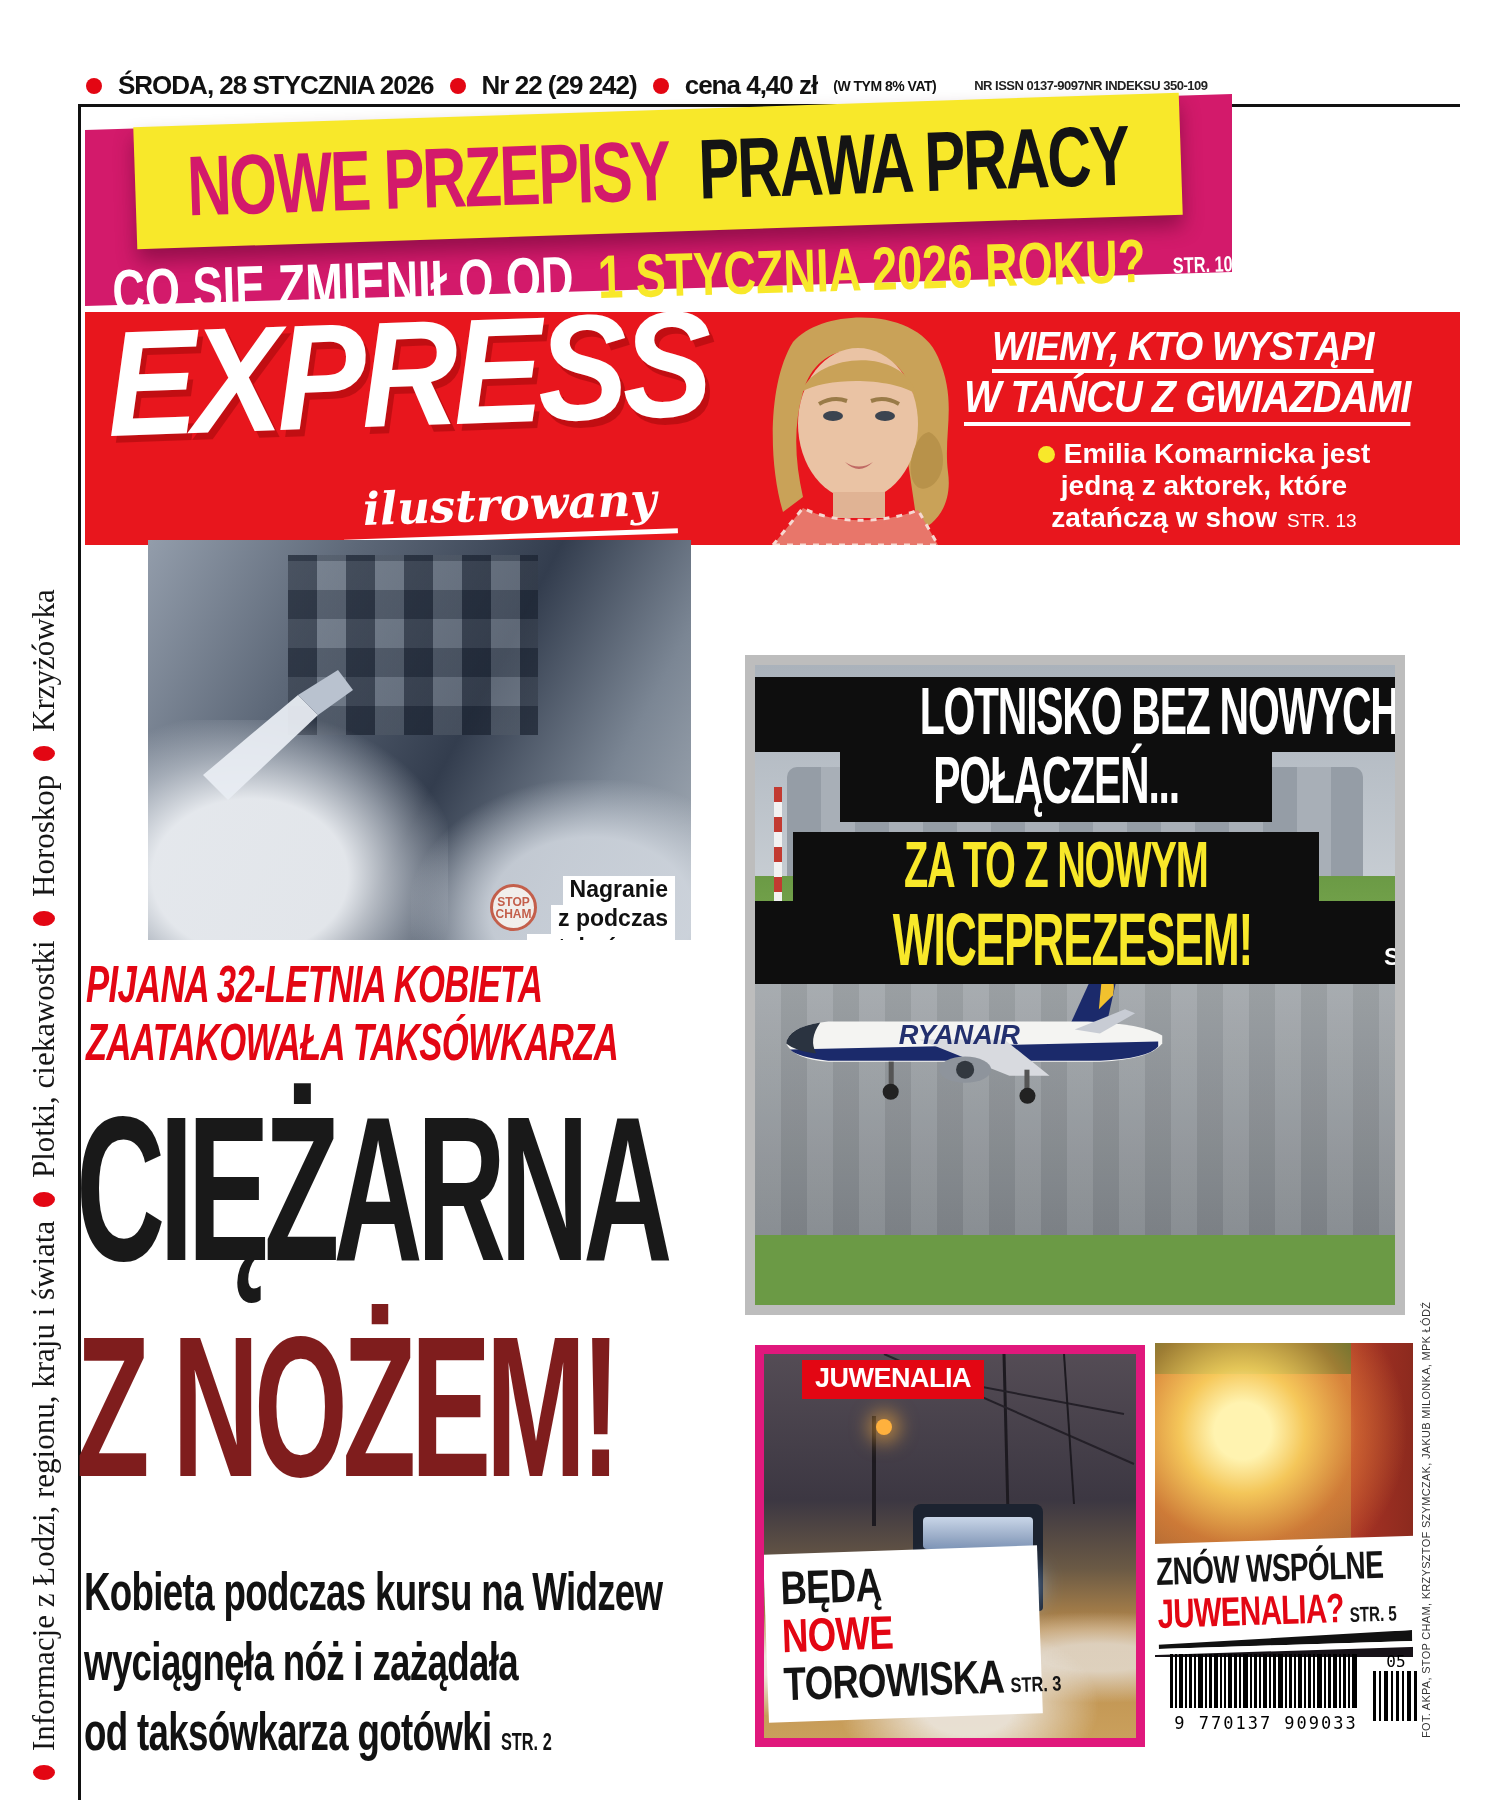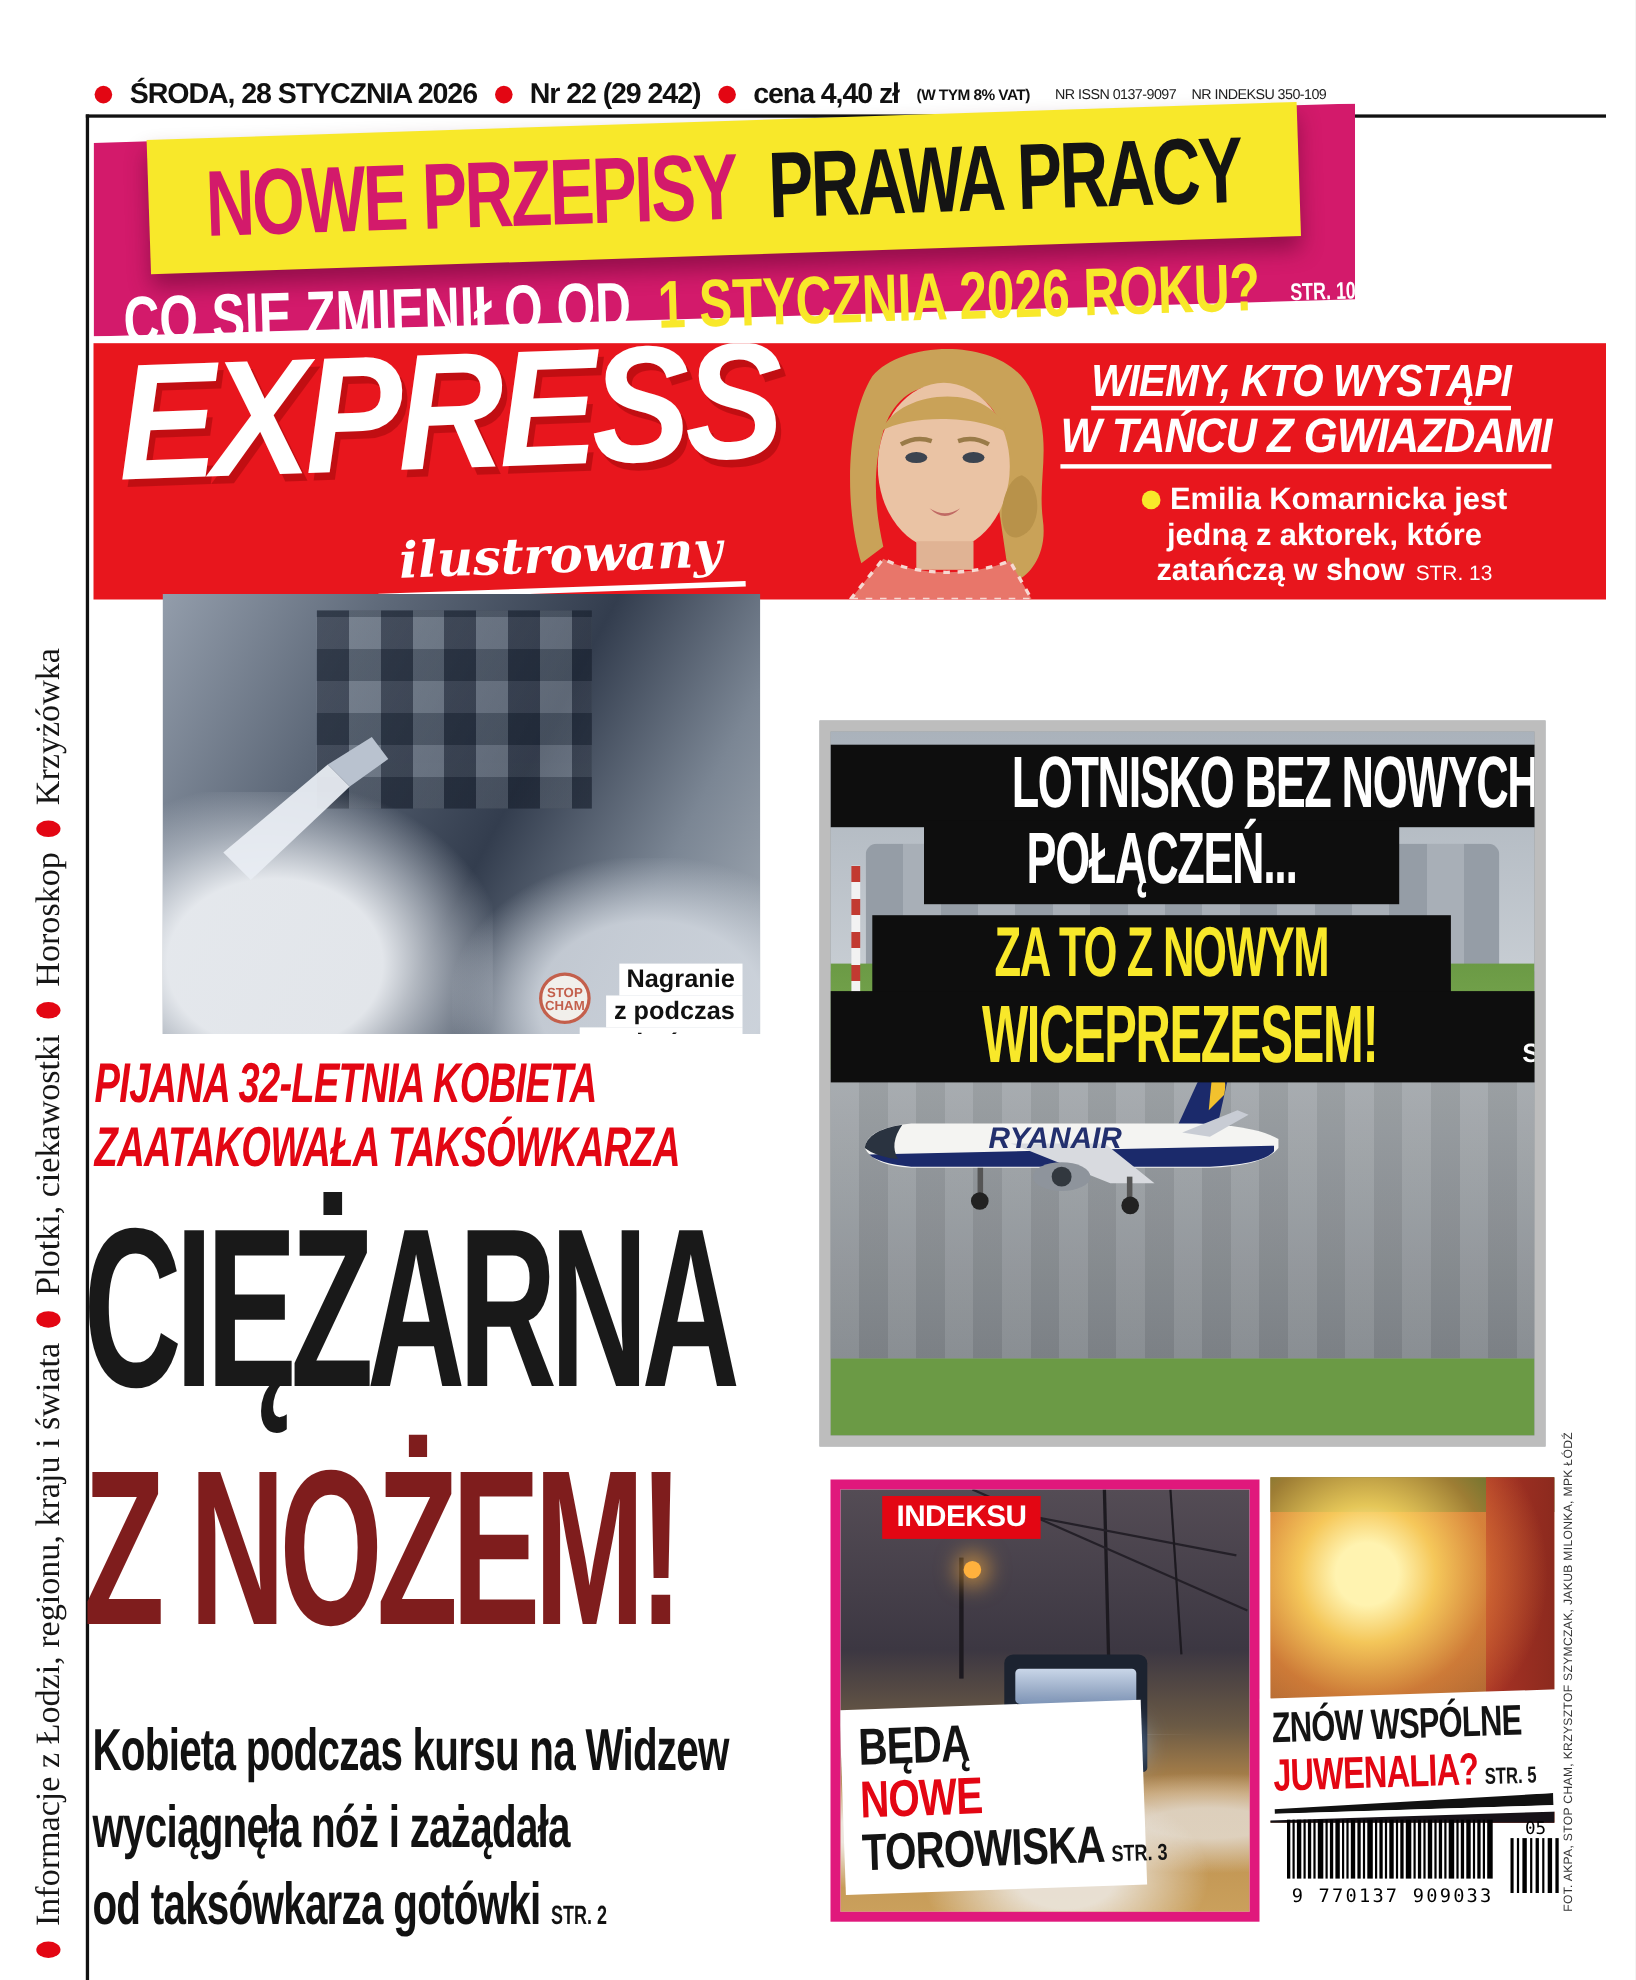"NR ISSN 0137-9097" .tb-issn { font-weight: normal -> bold; gap: 14px -> none; margin-left: 7px -> 22px }
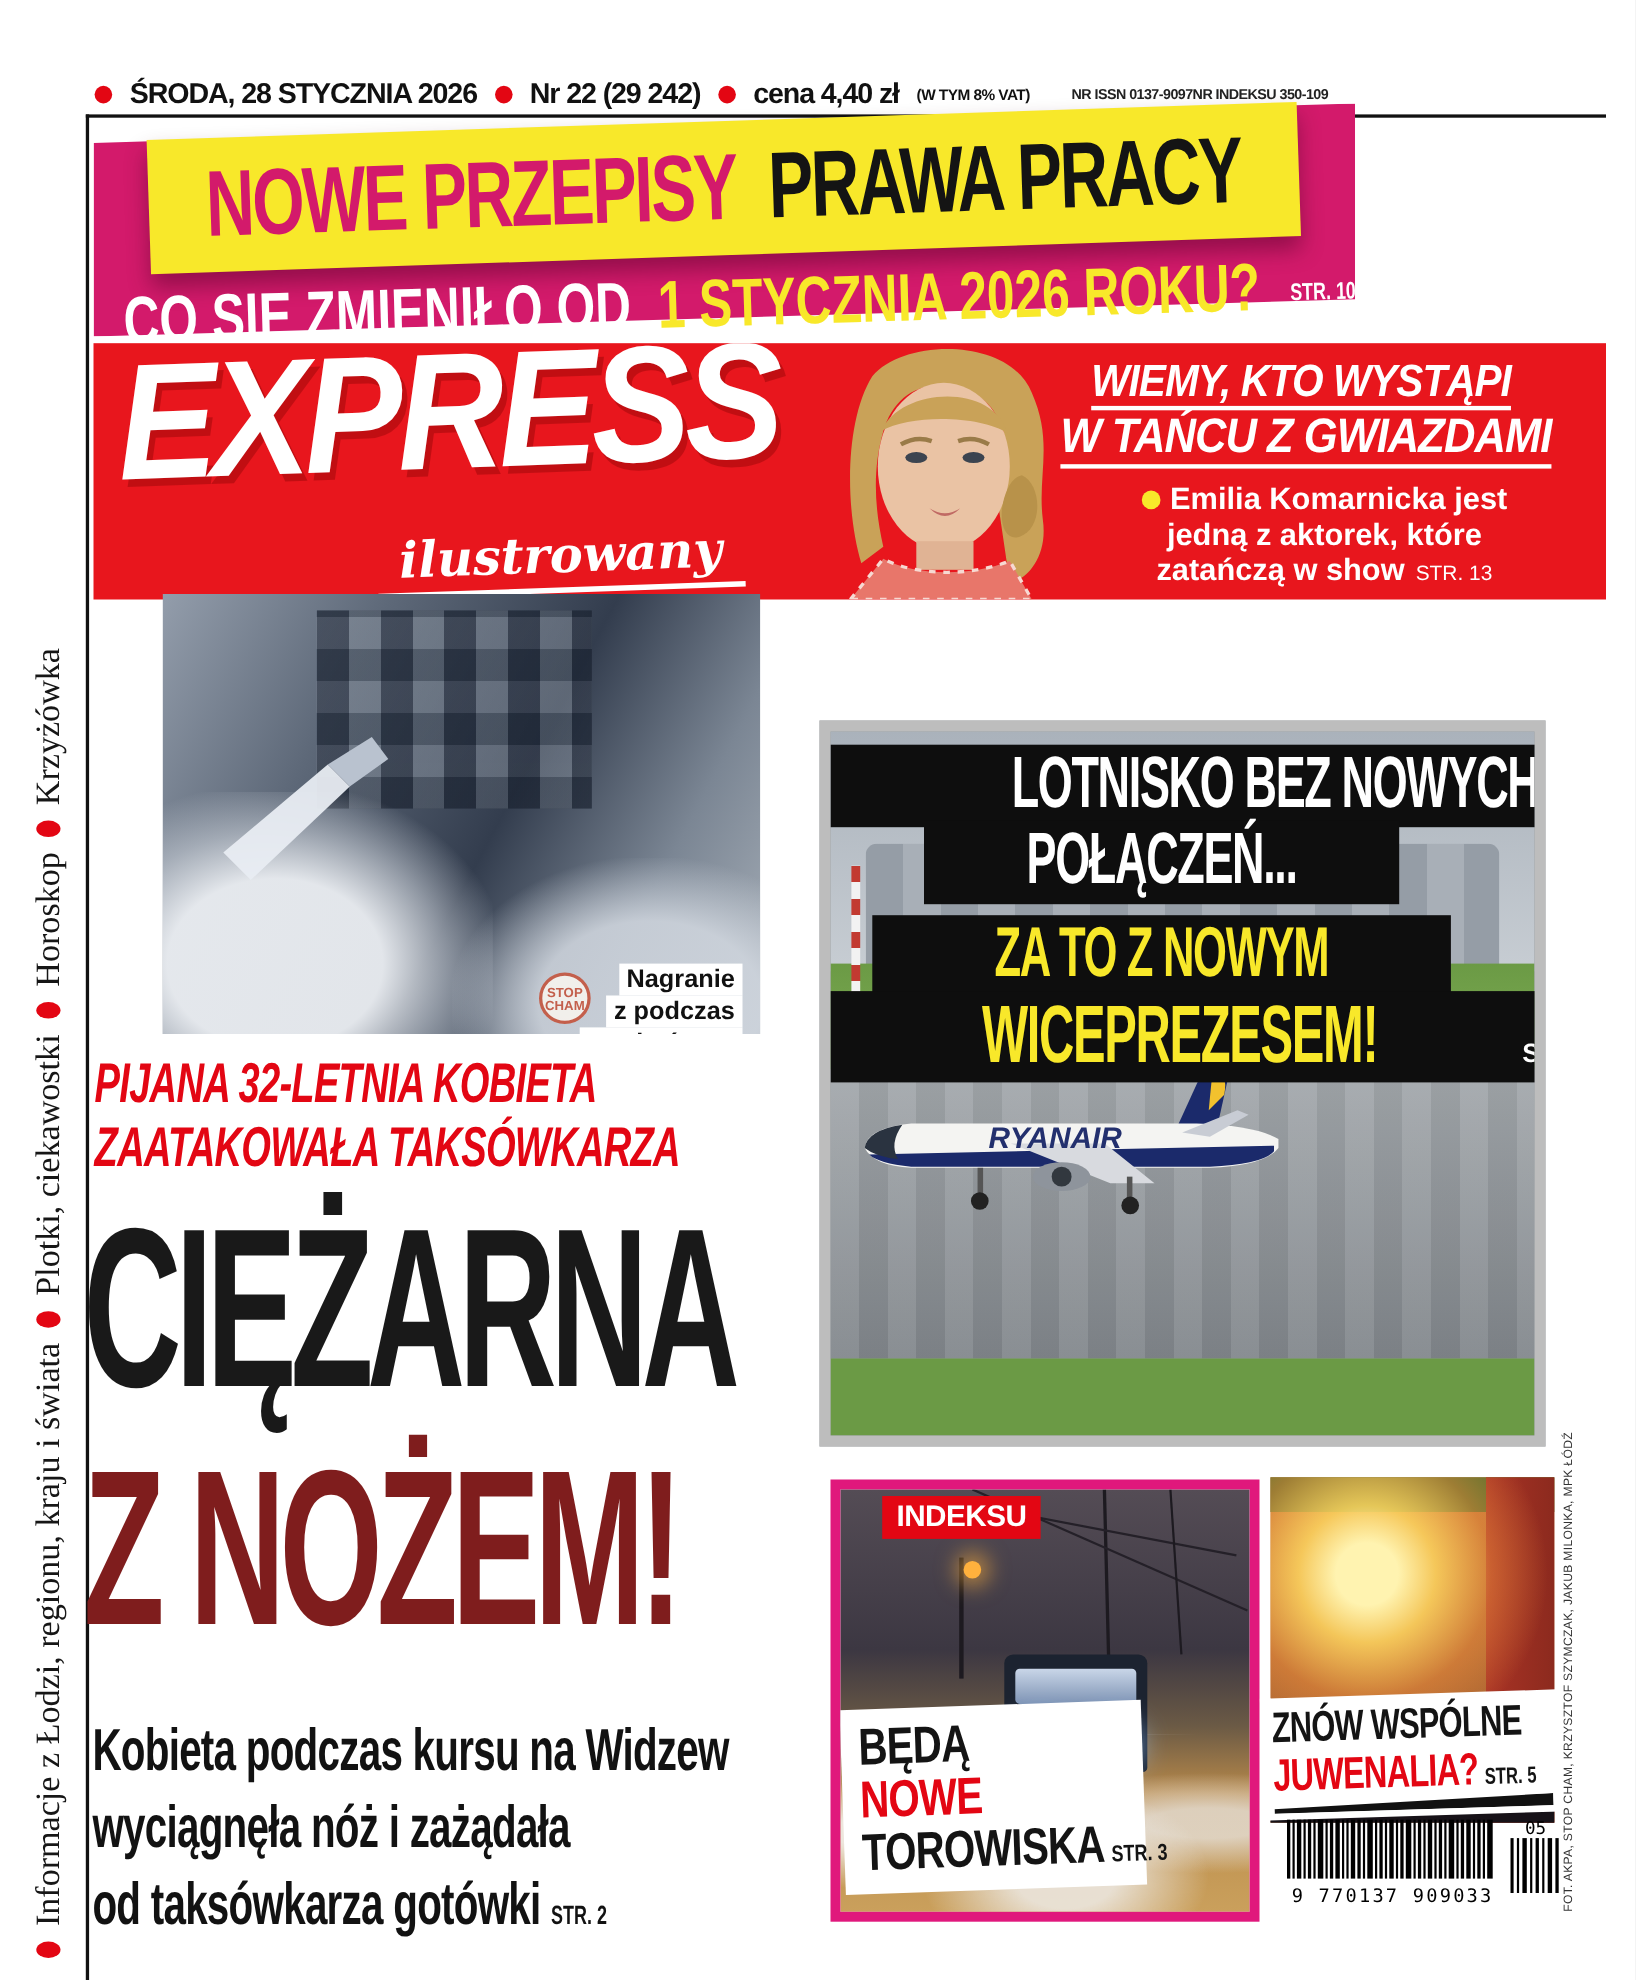"INDEKSU" div.tram-label { text: INDEKSU -> JUWENALIA }
